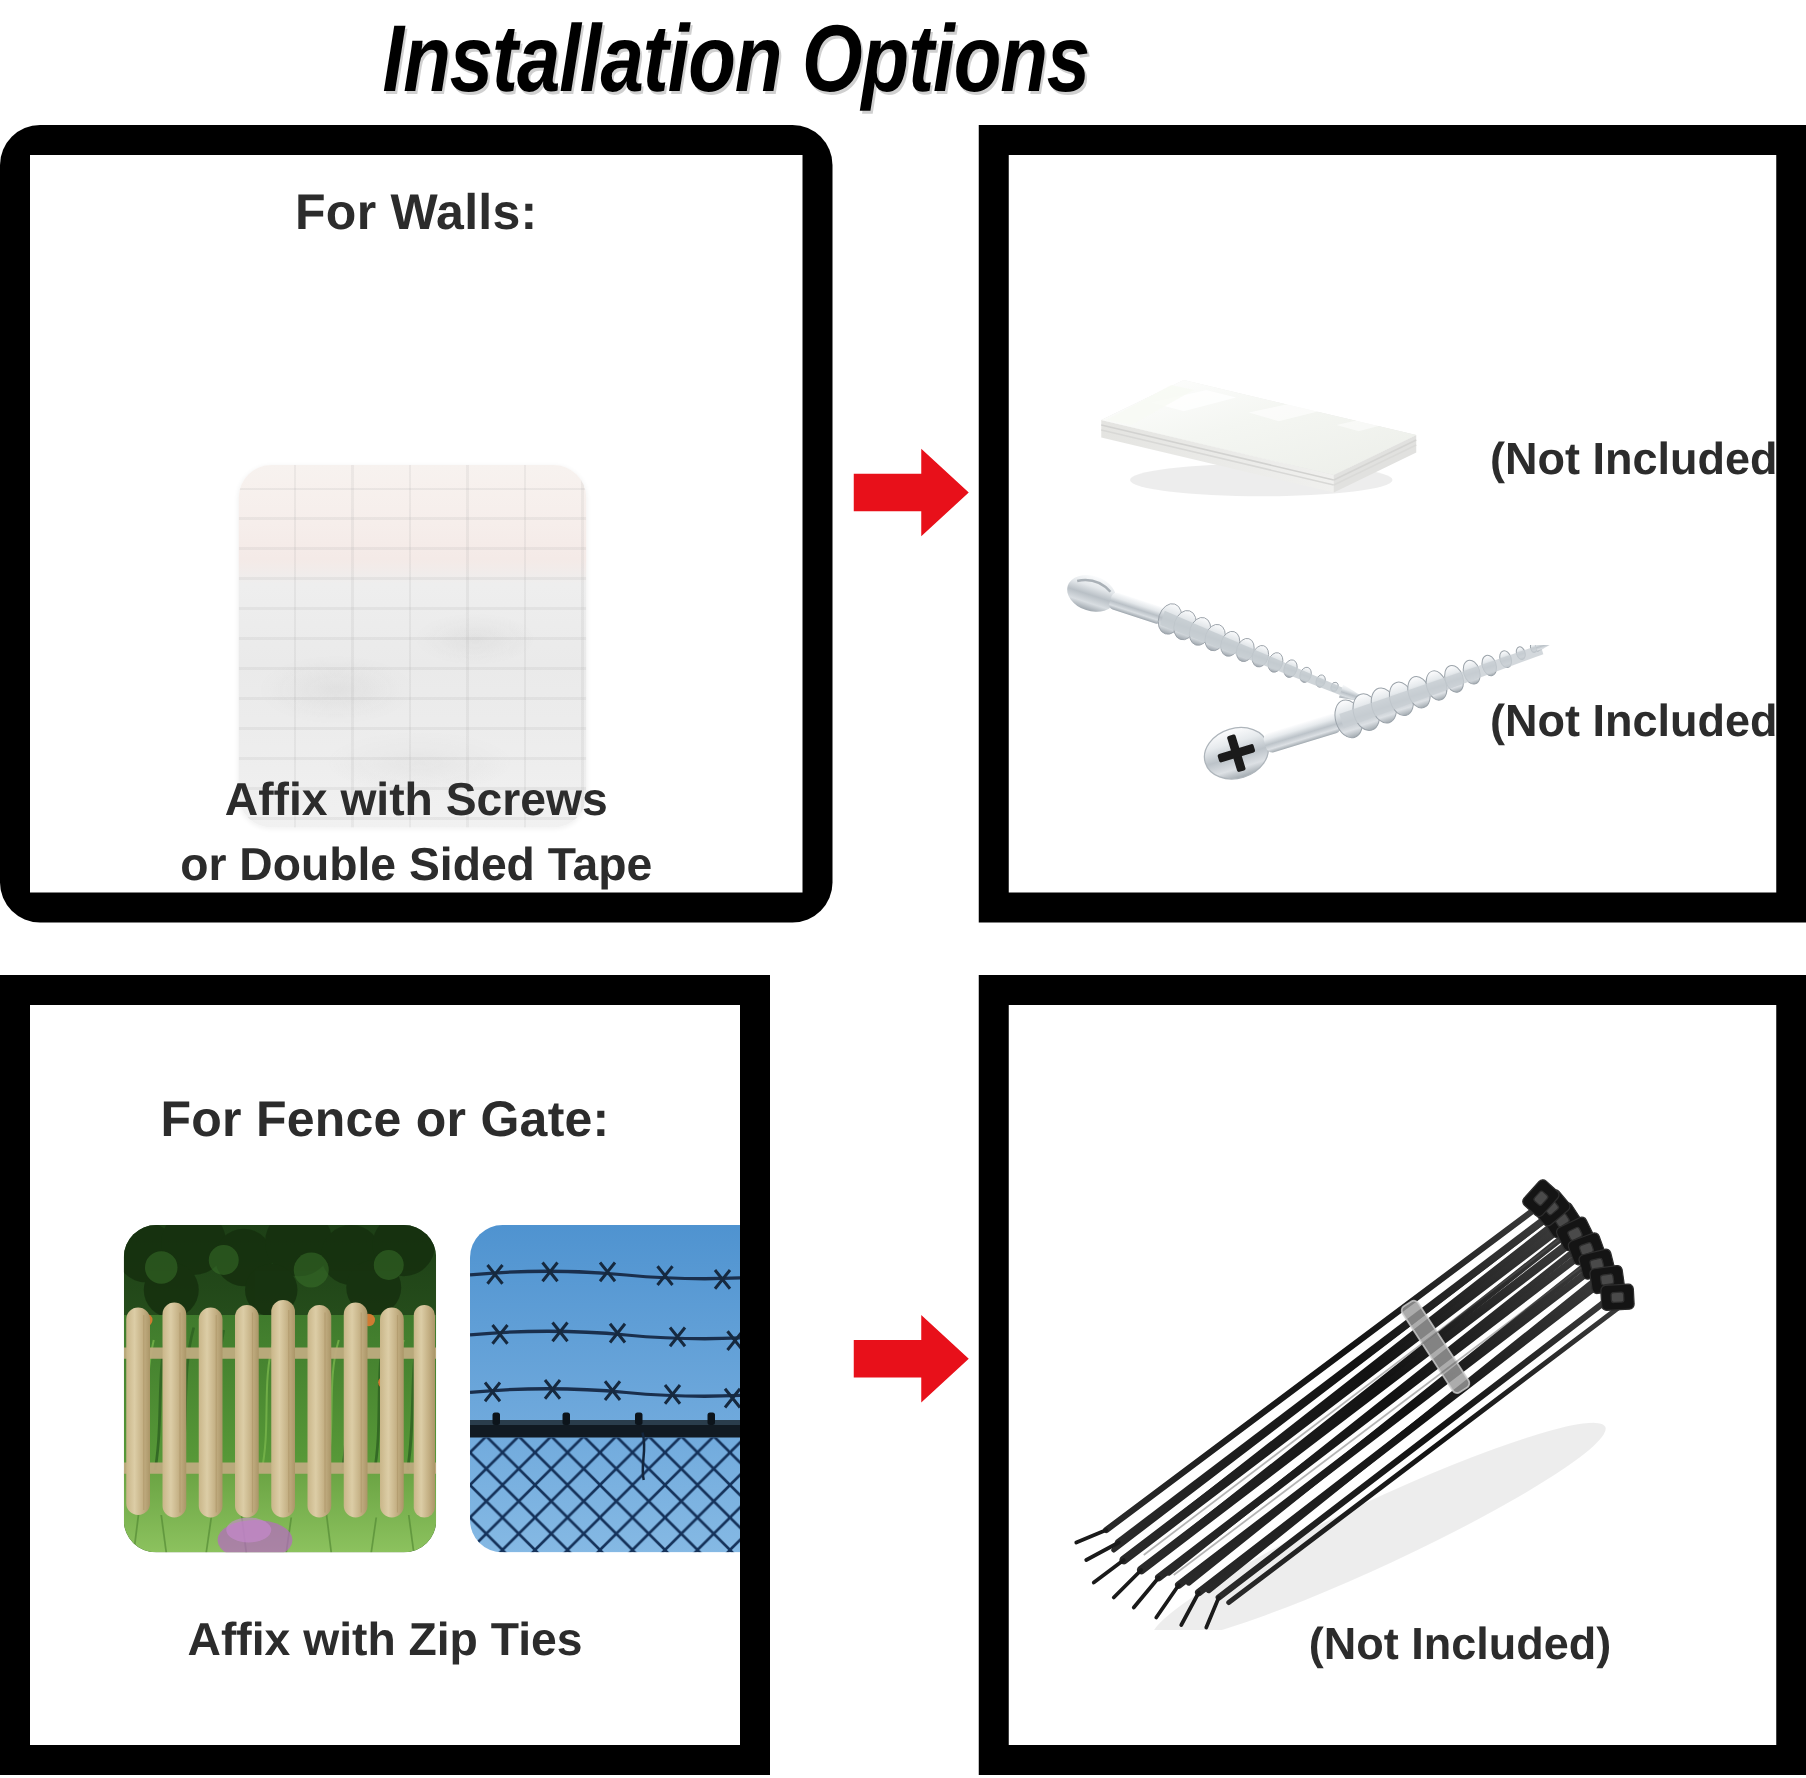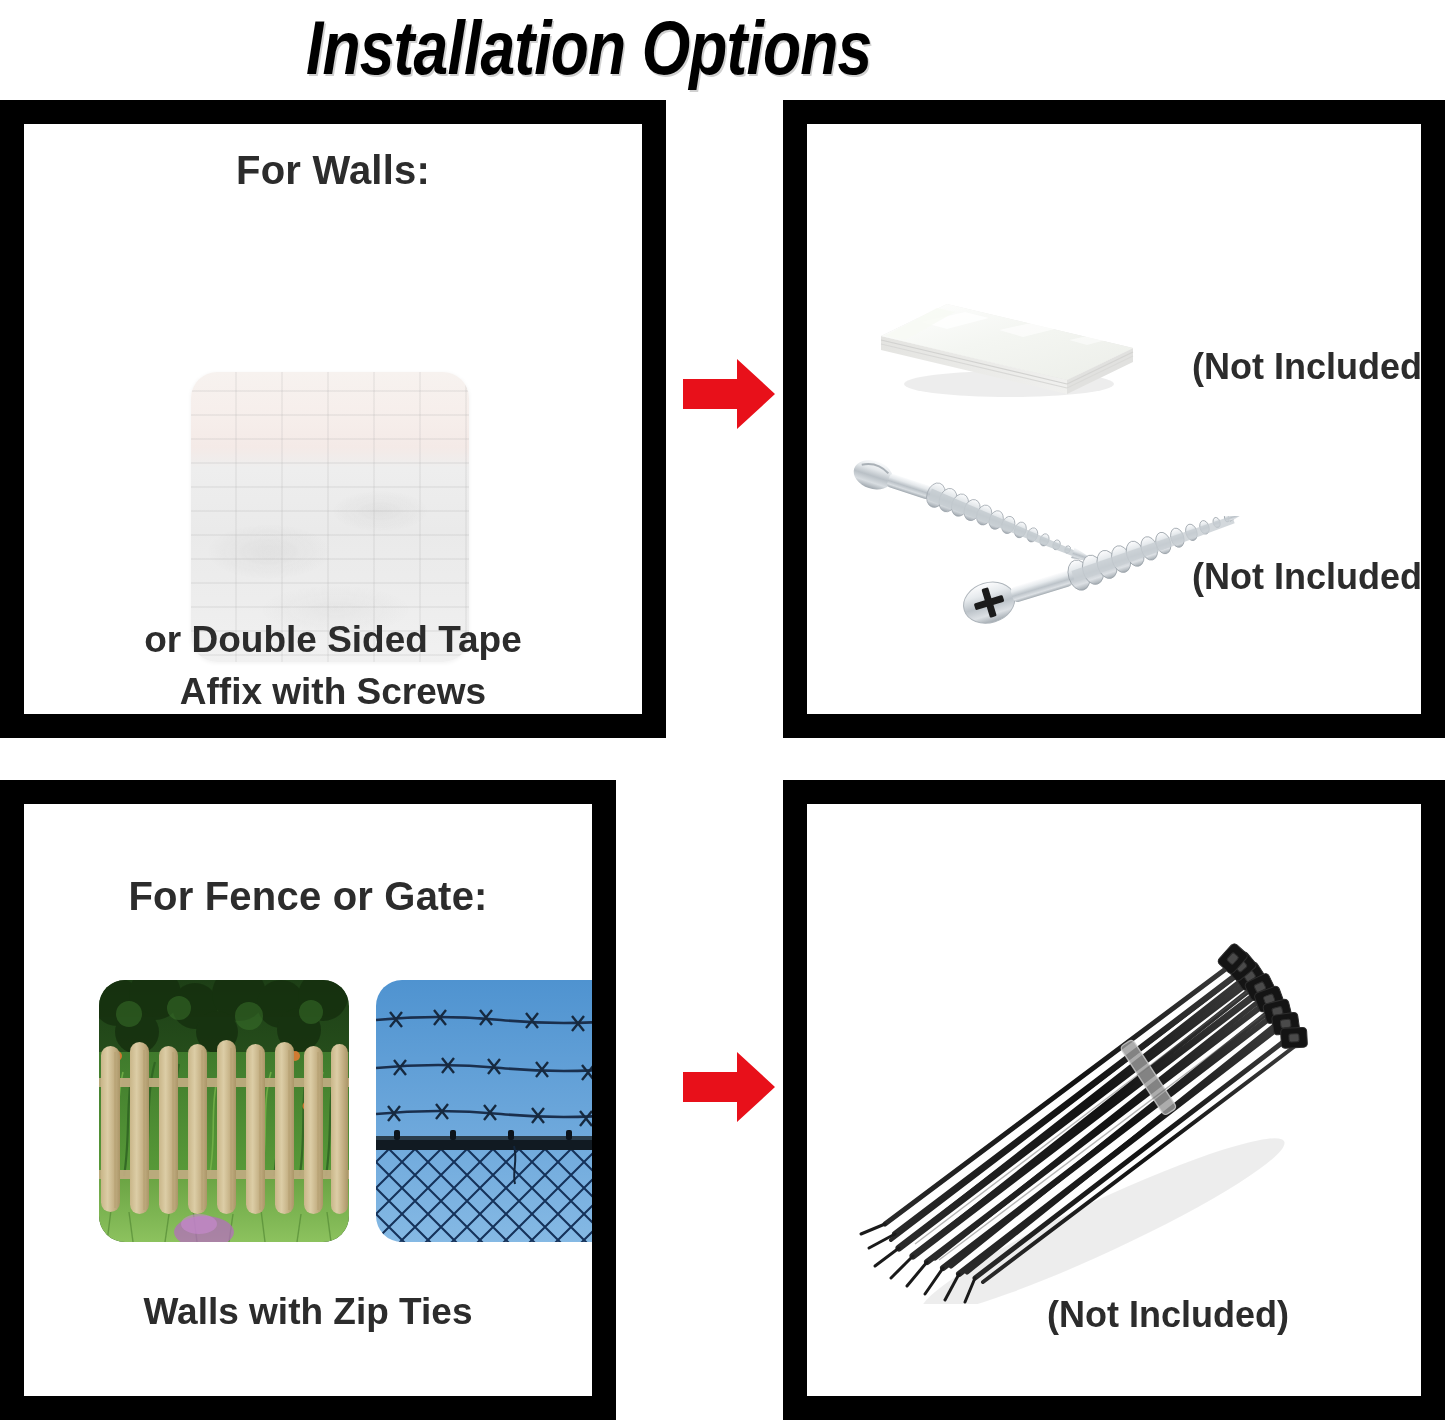"For Walls:" #panel-tl { border-radius: none -> 32px }
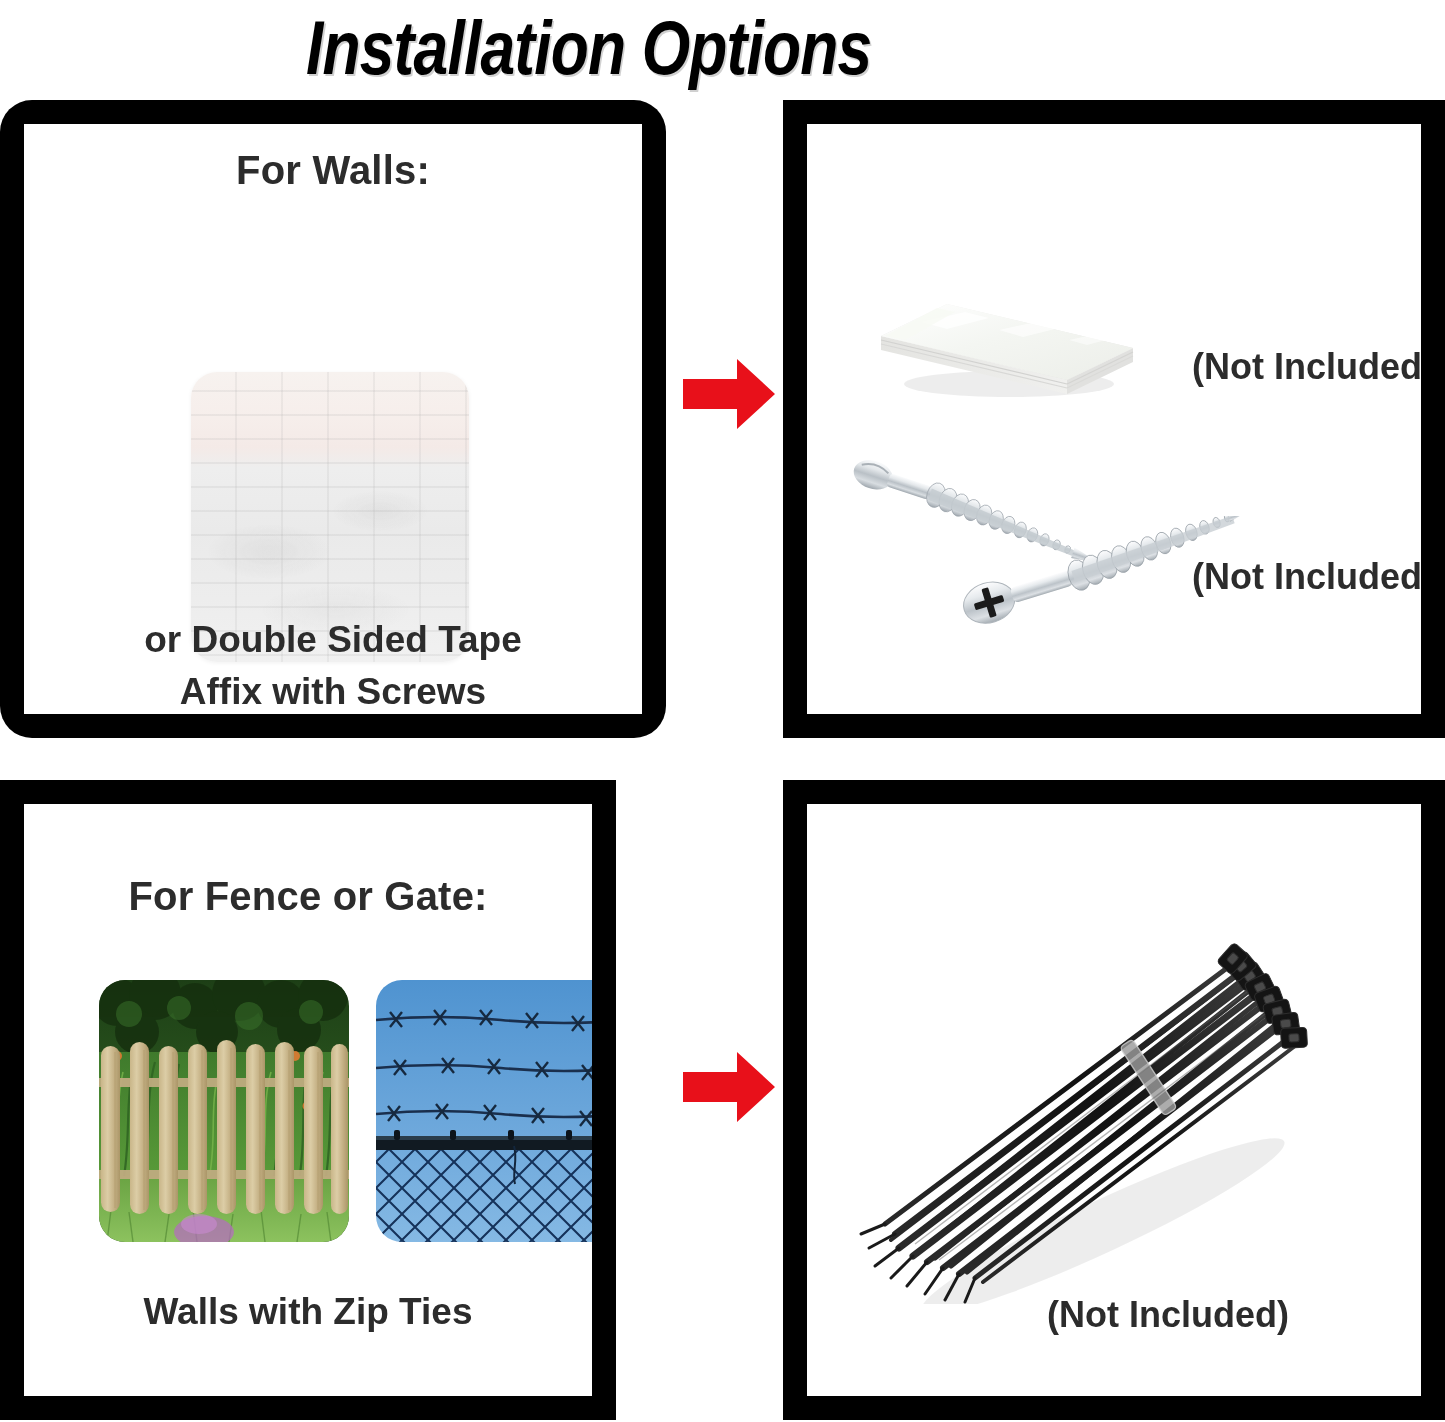"or Double Sided Tape" div { order: before "Affix with Screws" -> after "Affix with Screws" }
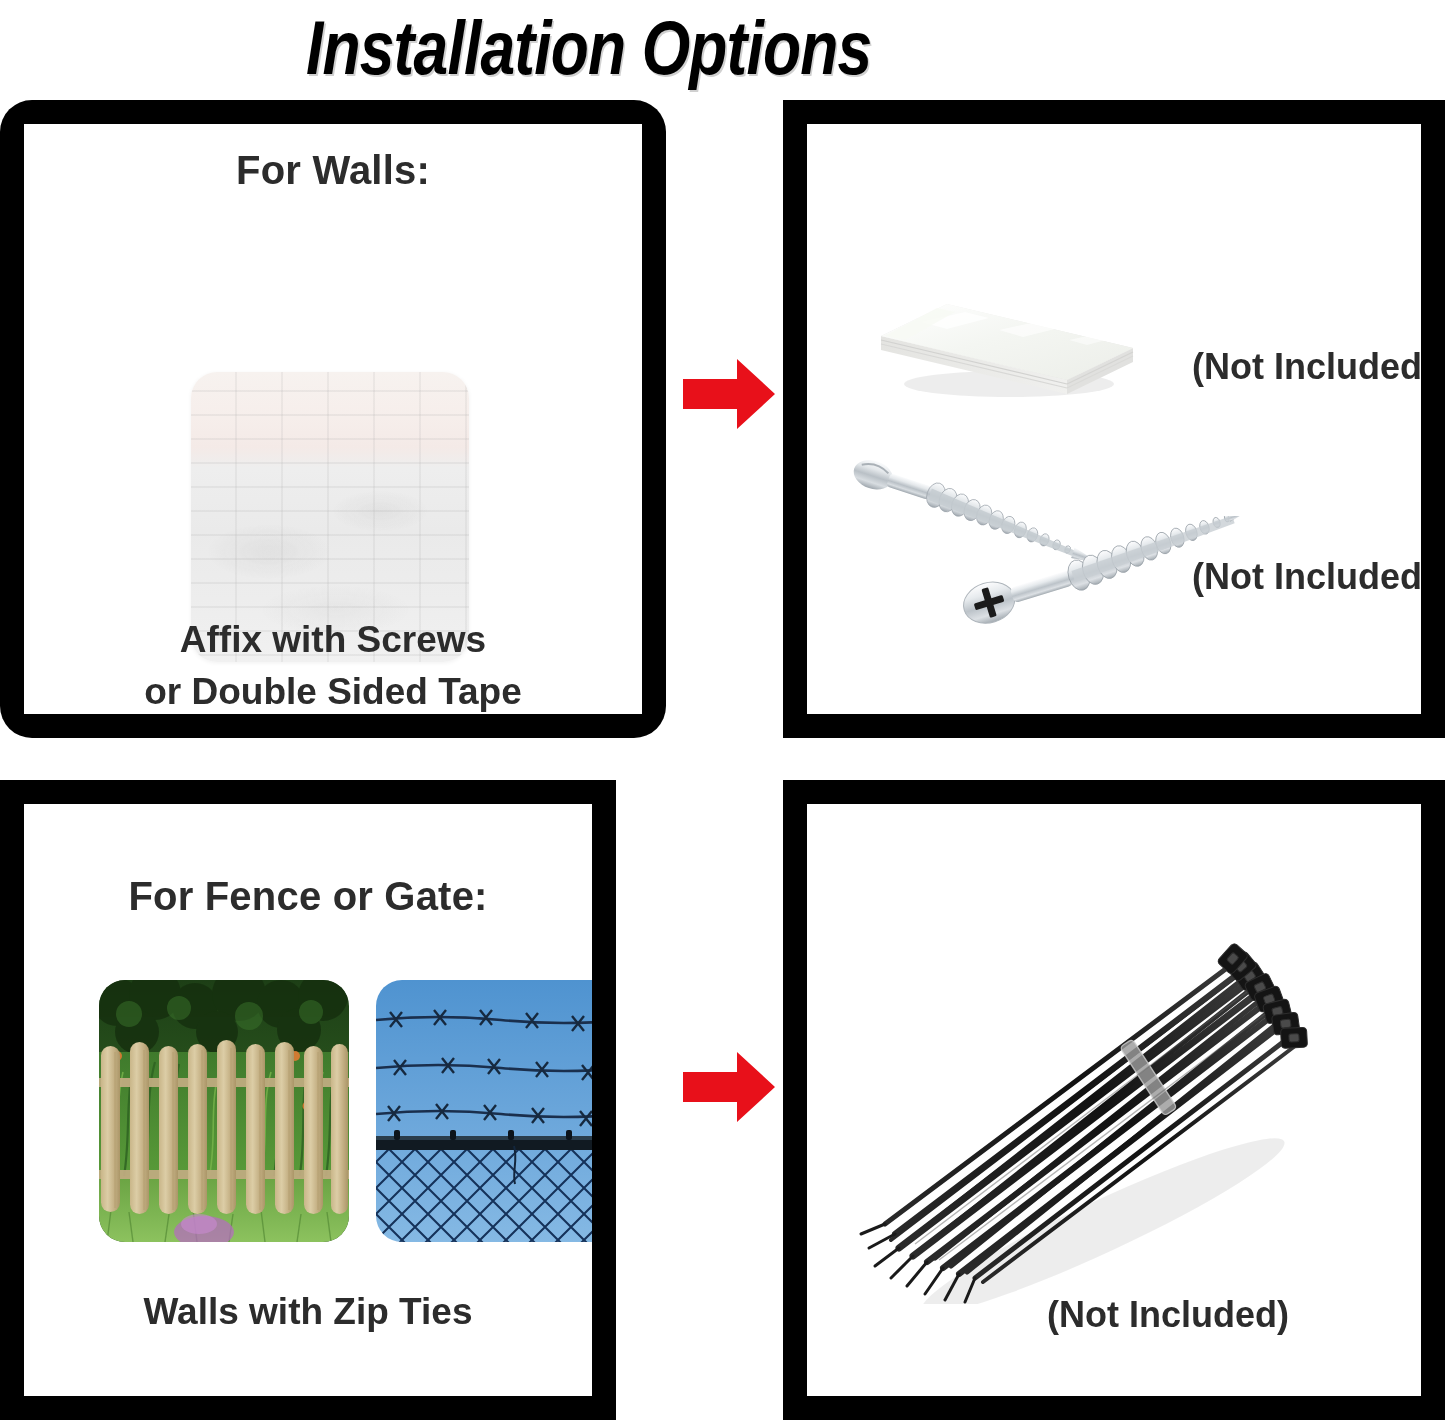"Walls with Zip Ties" div.caption { text: Walls -> Affix }
